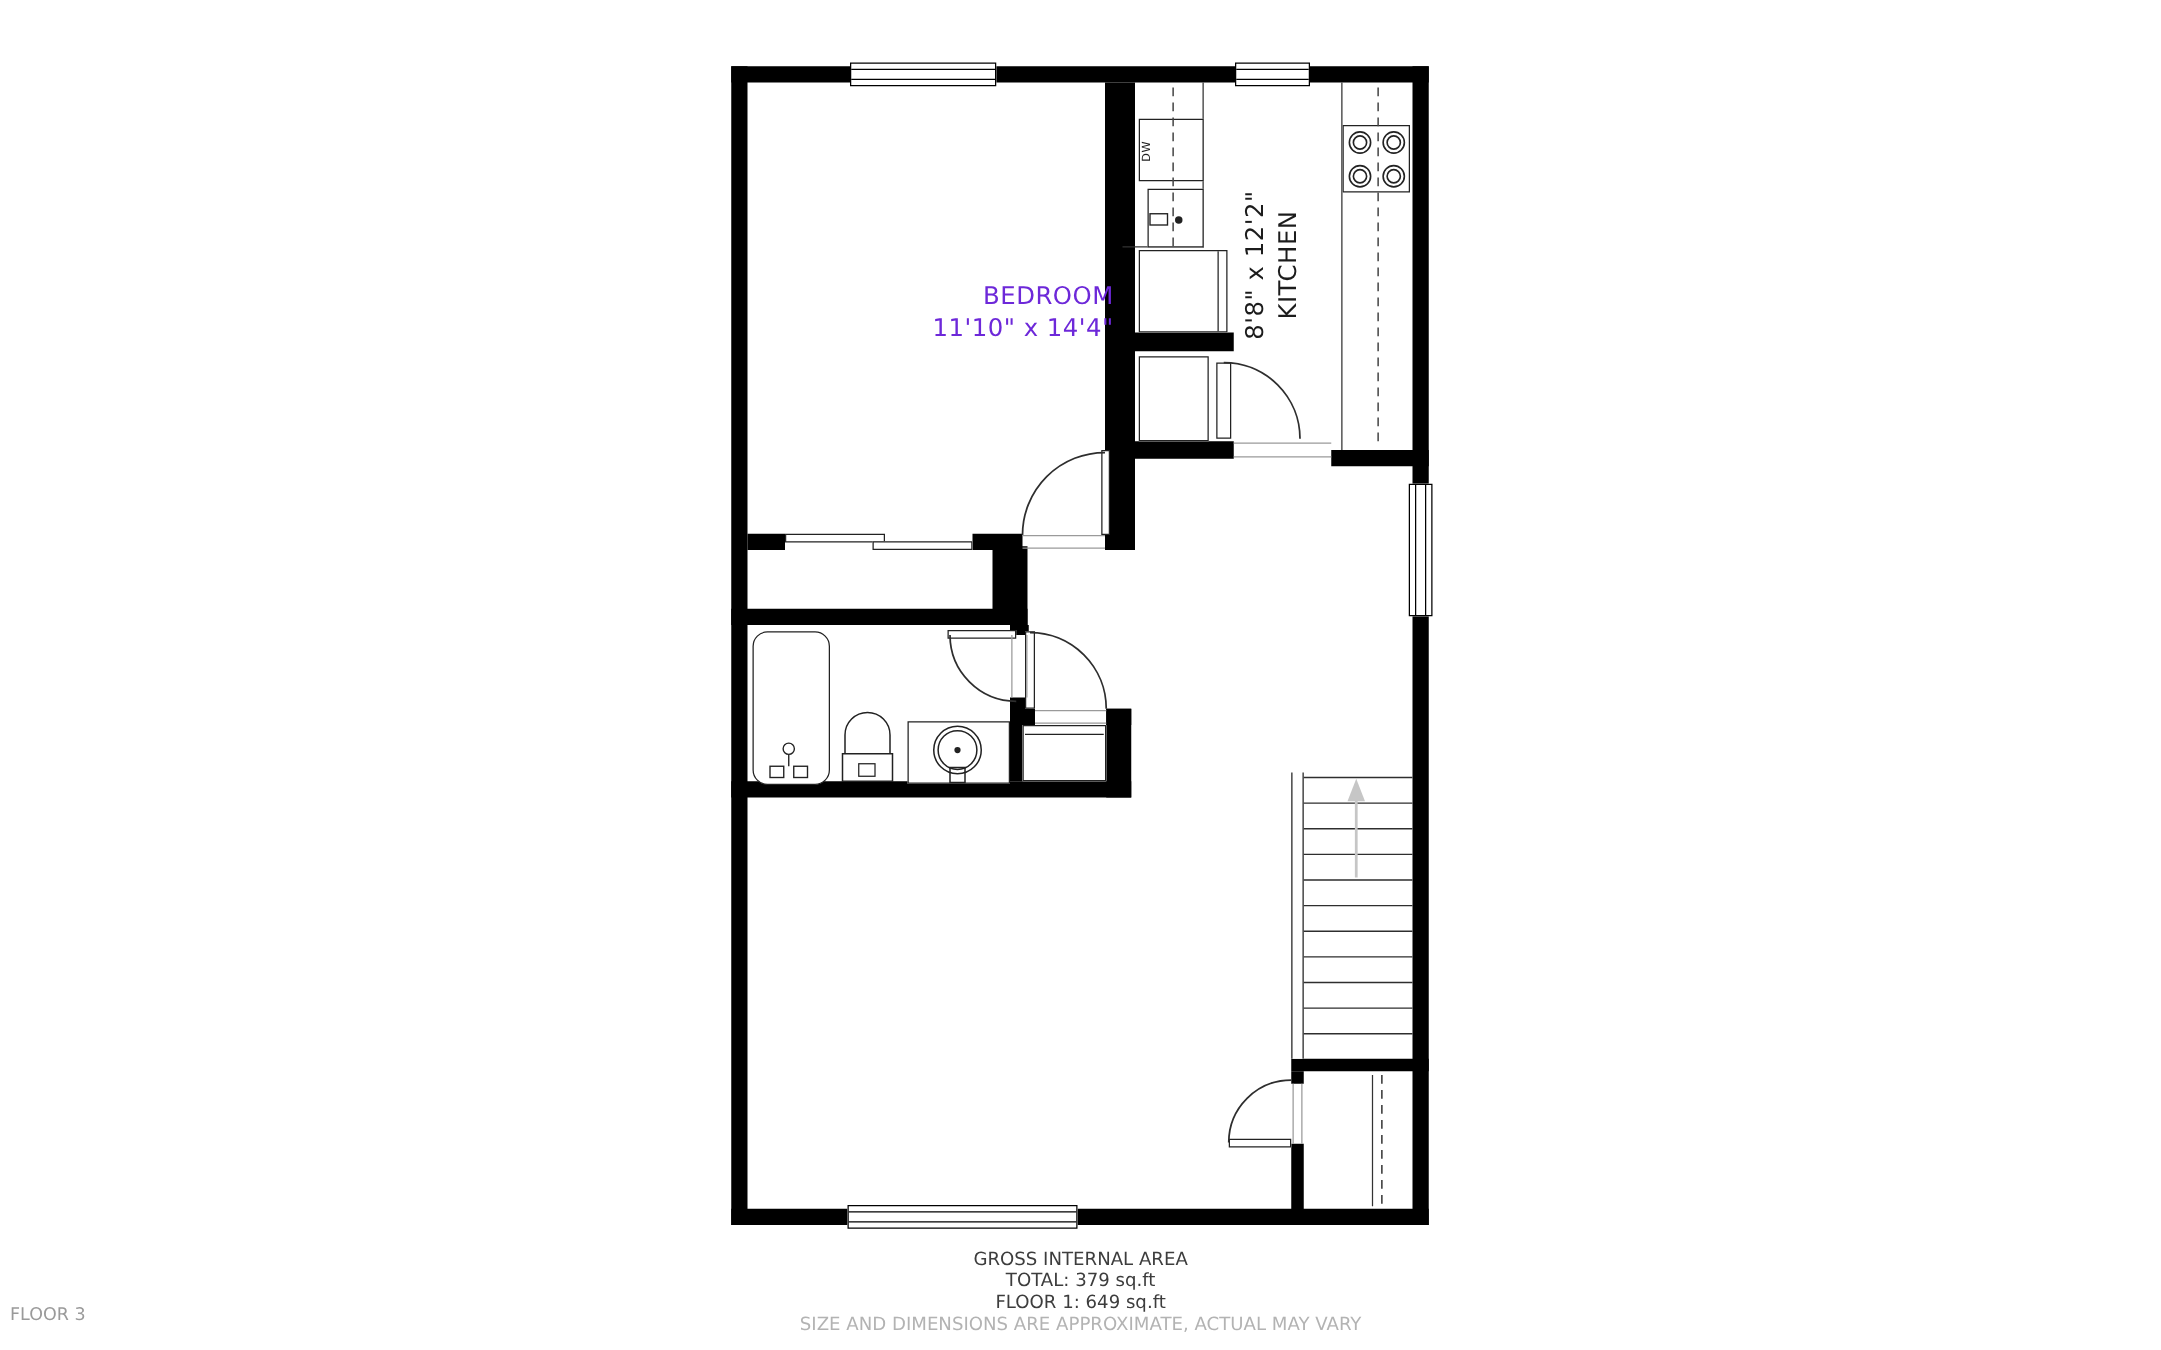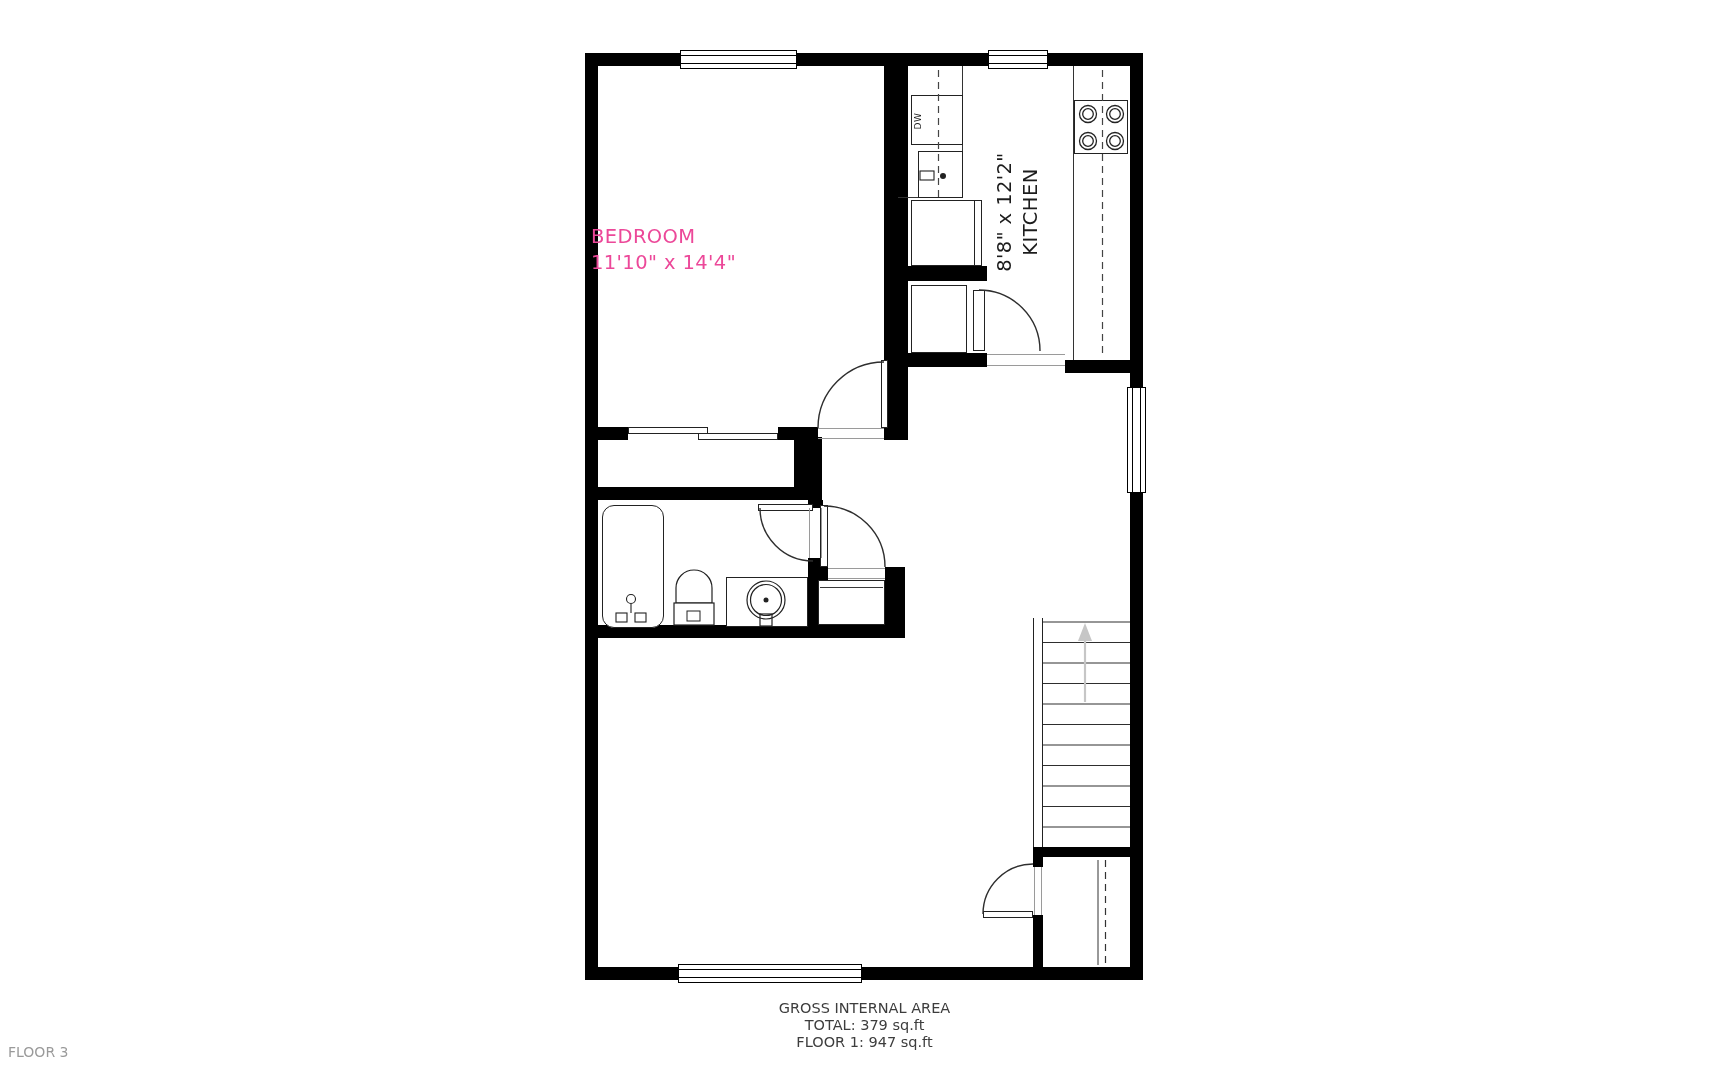"BEDROOM" .roomlabel { color: #ec4899 -> #6d28d9; text-align: left -> right }
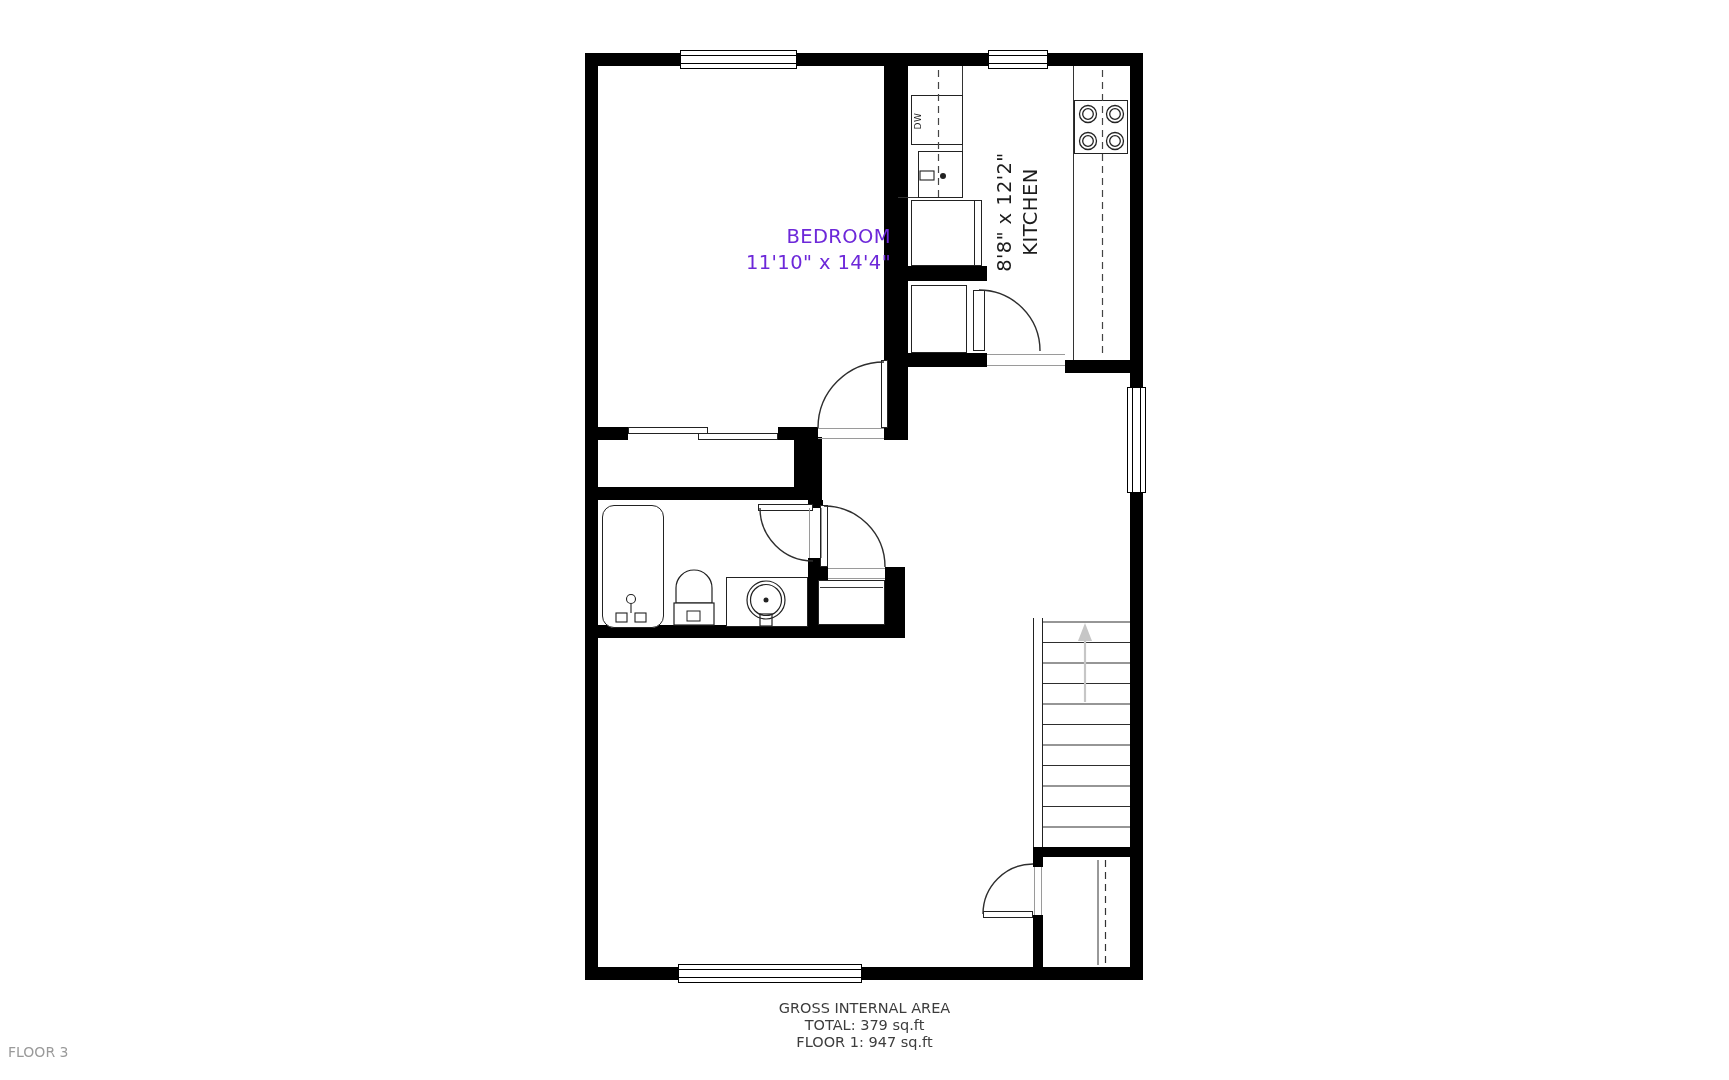"FLOOR 1: 947 sq.ft" div { text: 947 -> 649 }
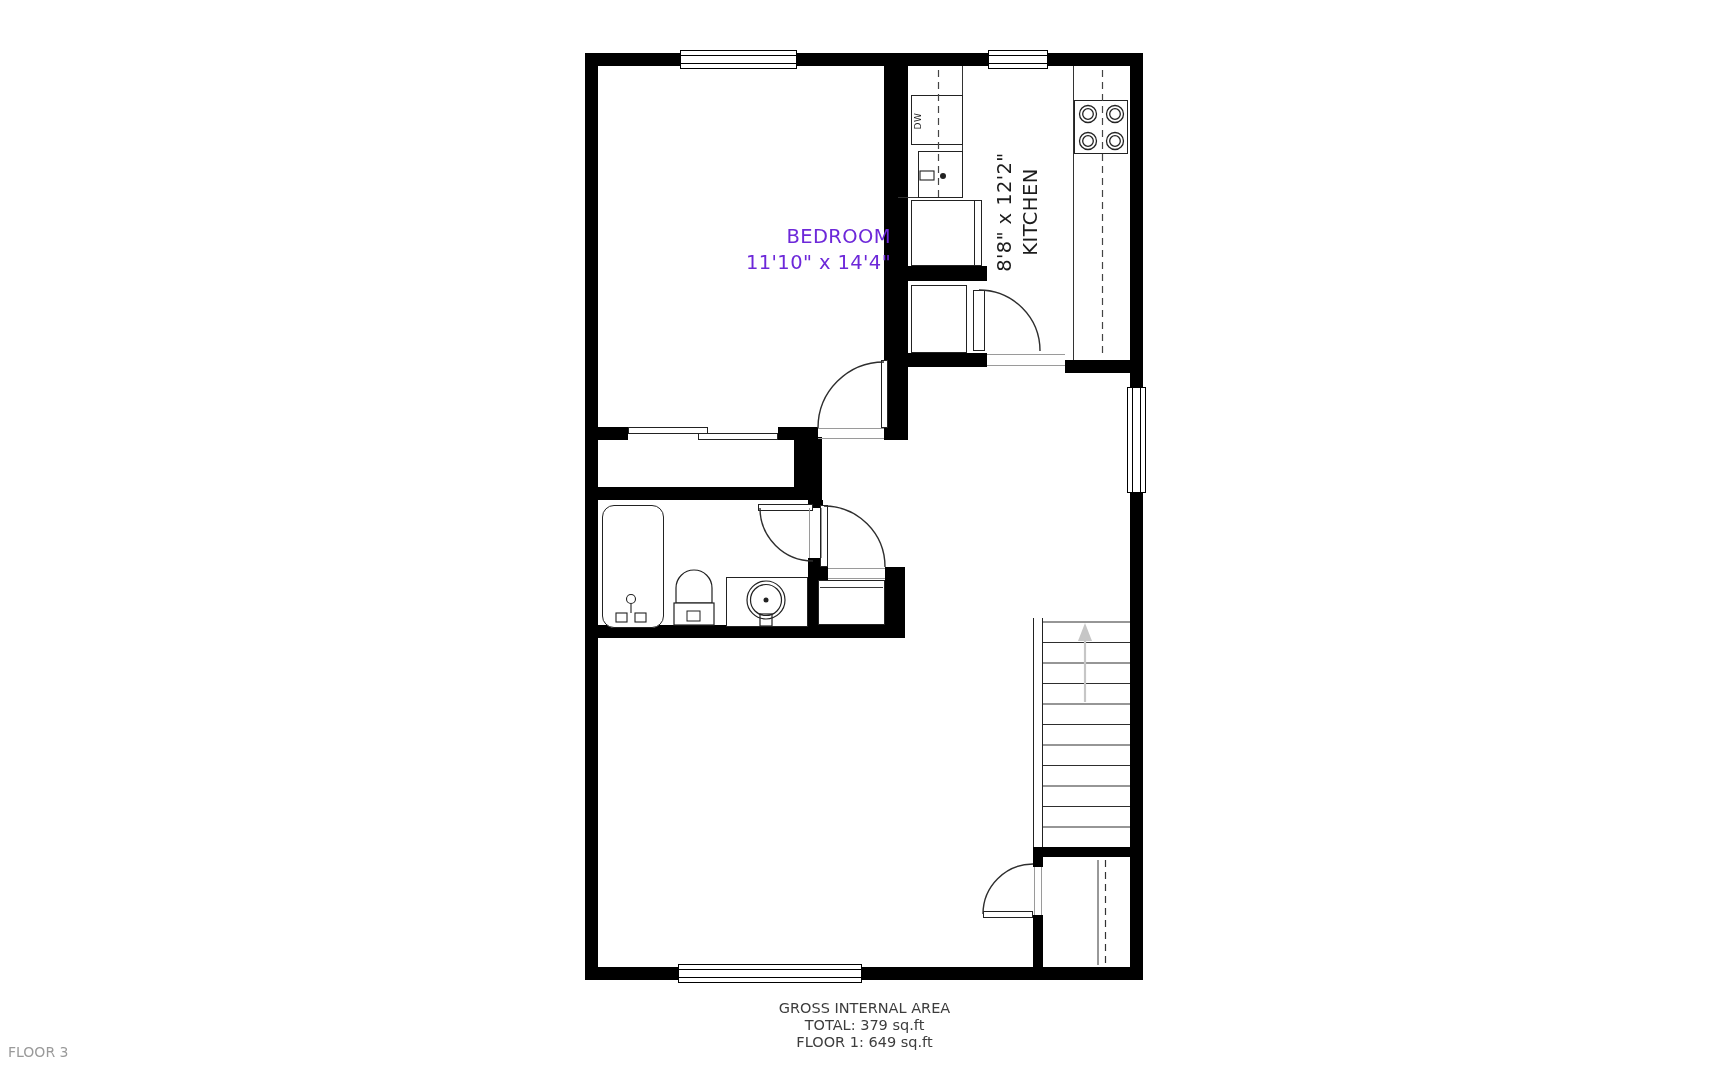"SIZE AND DIMENSIONS ARE APPROXIMATE," div.muted { html: none -> <div>SIZE AND DIMENSIONS ARE APPROXIMATE, ACTUAL MAY VARY</div> }
